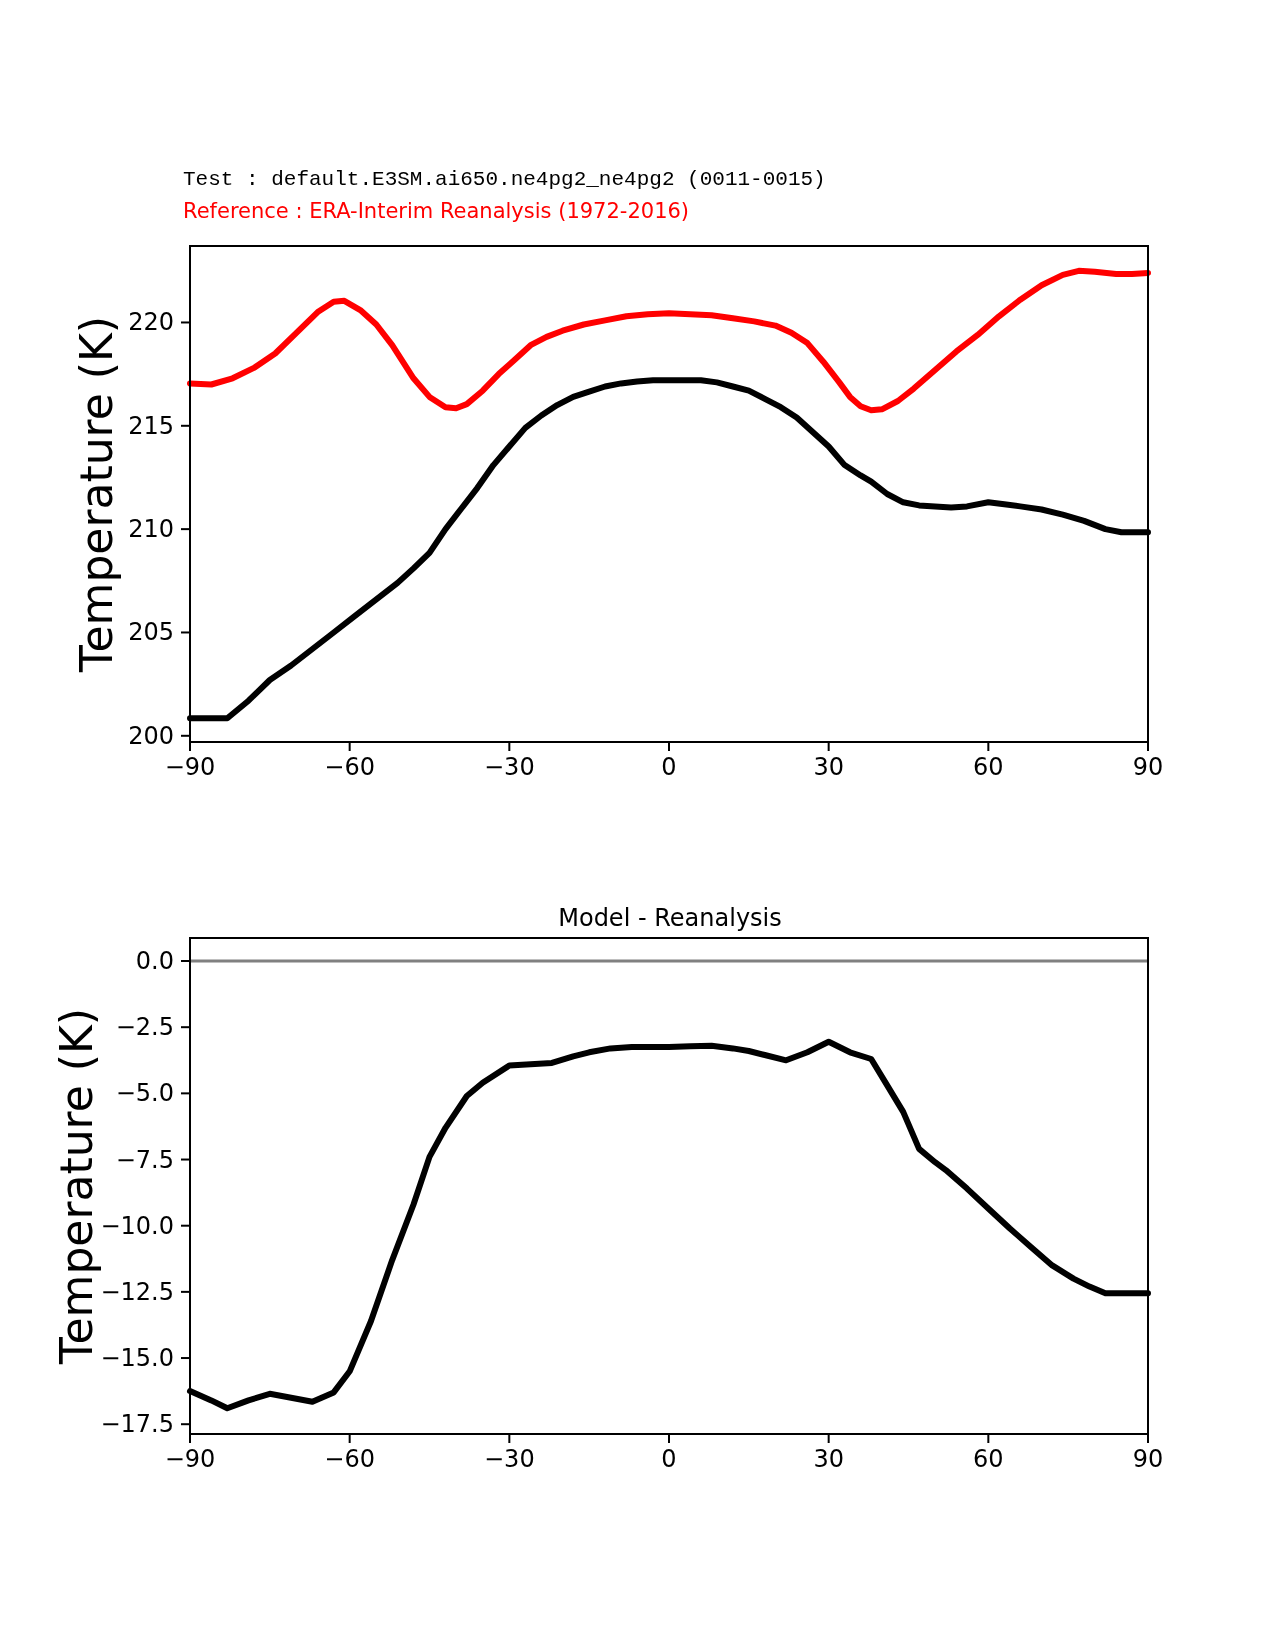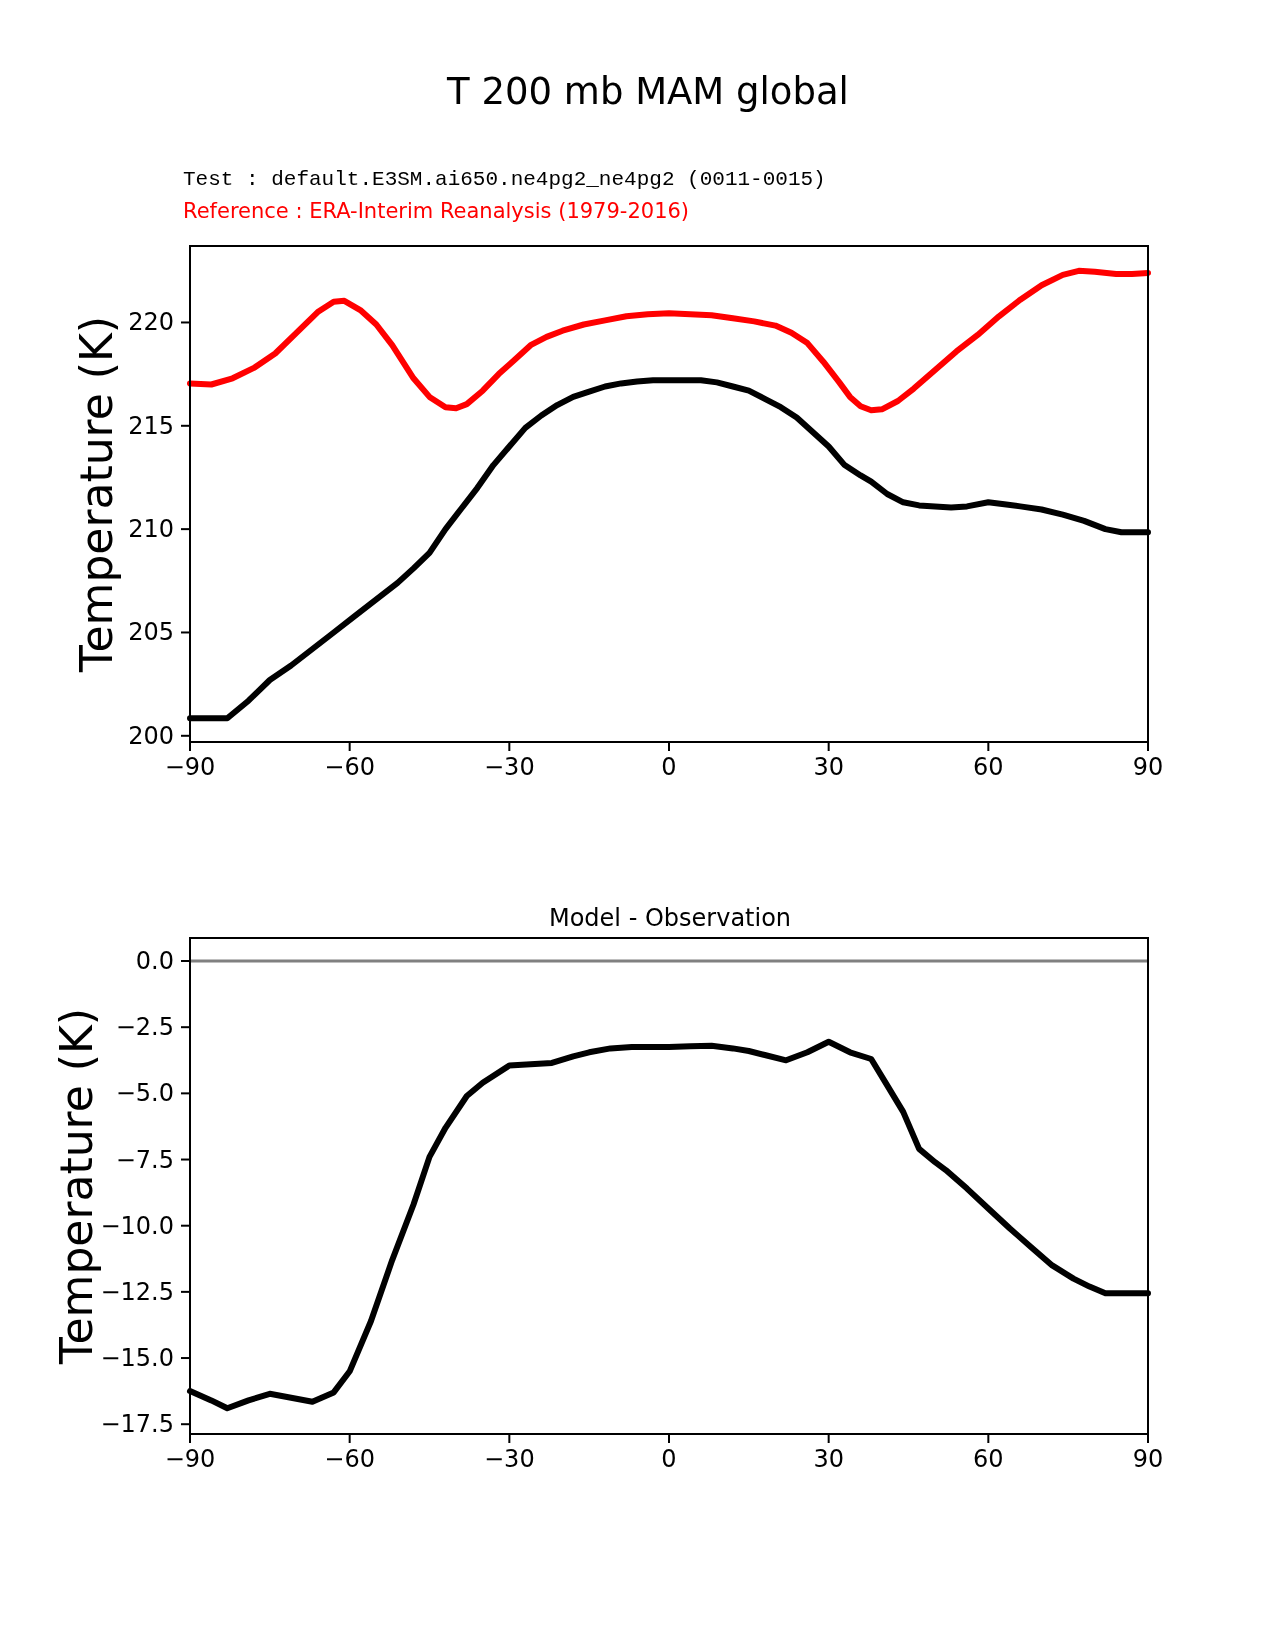"T 200 mb MAM global" div.overlay { html: <div>T 200 mb MAM global</div> -> none }
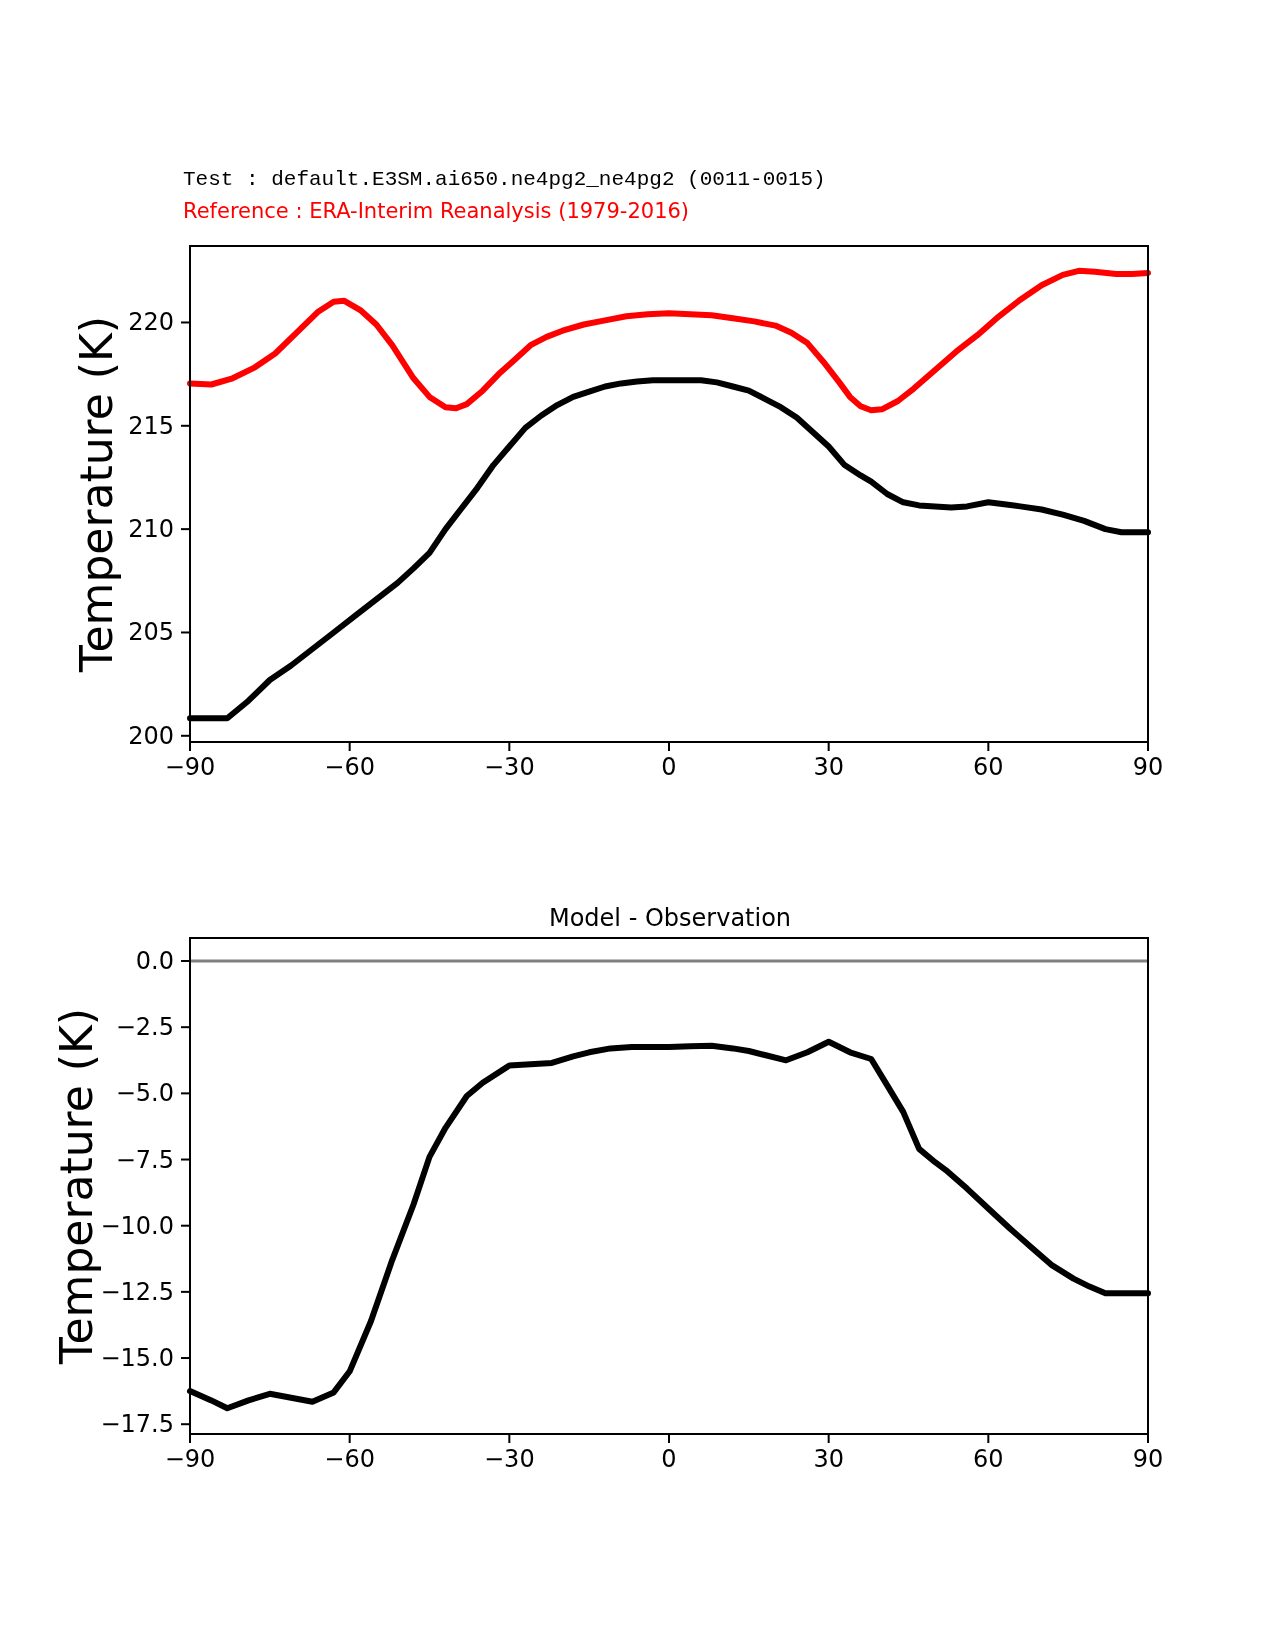"Reference : ERA-Interim Reanalysis" div.overlay { text: 1979-2016 -> 1972-2016 }
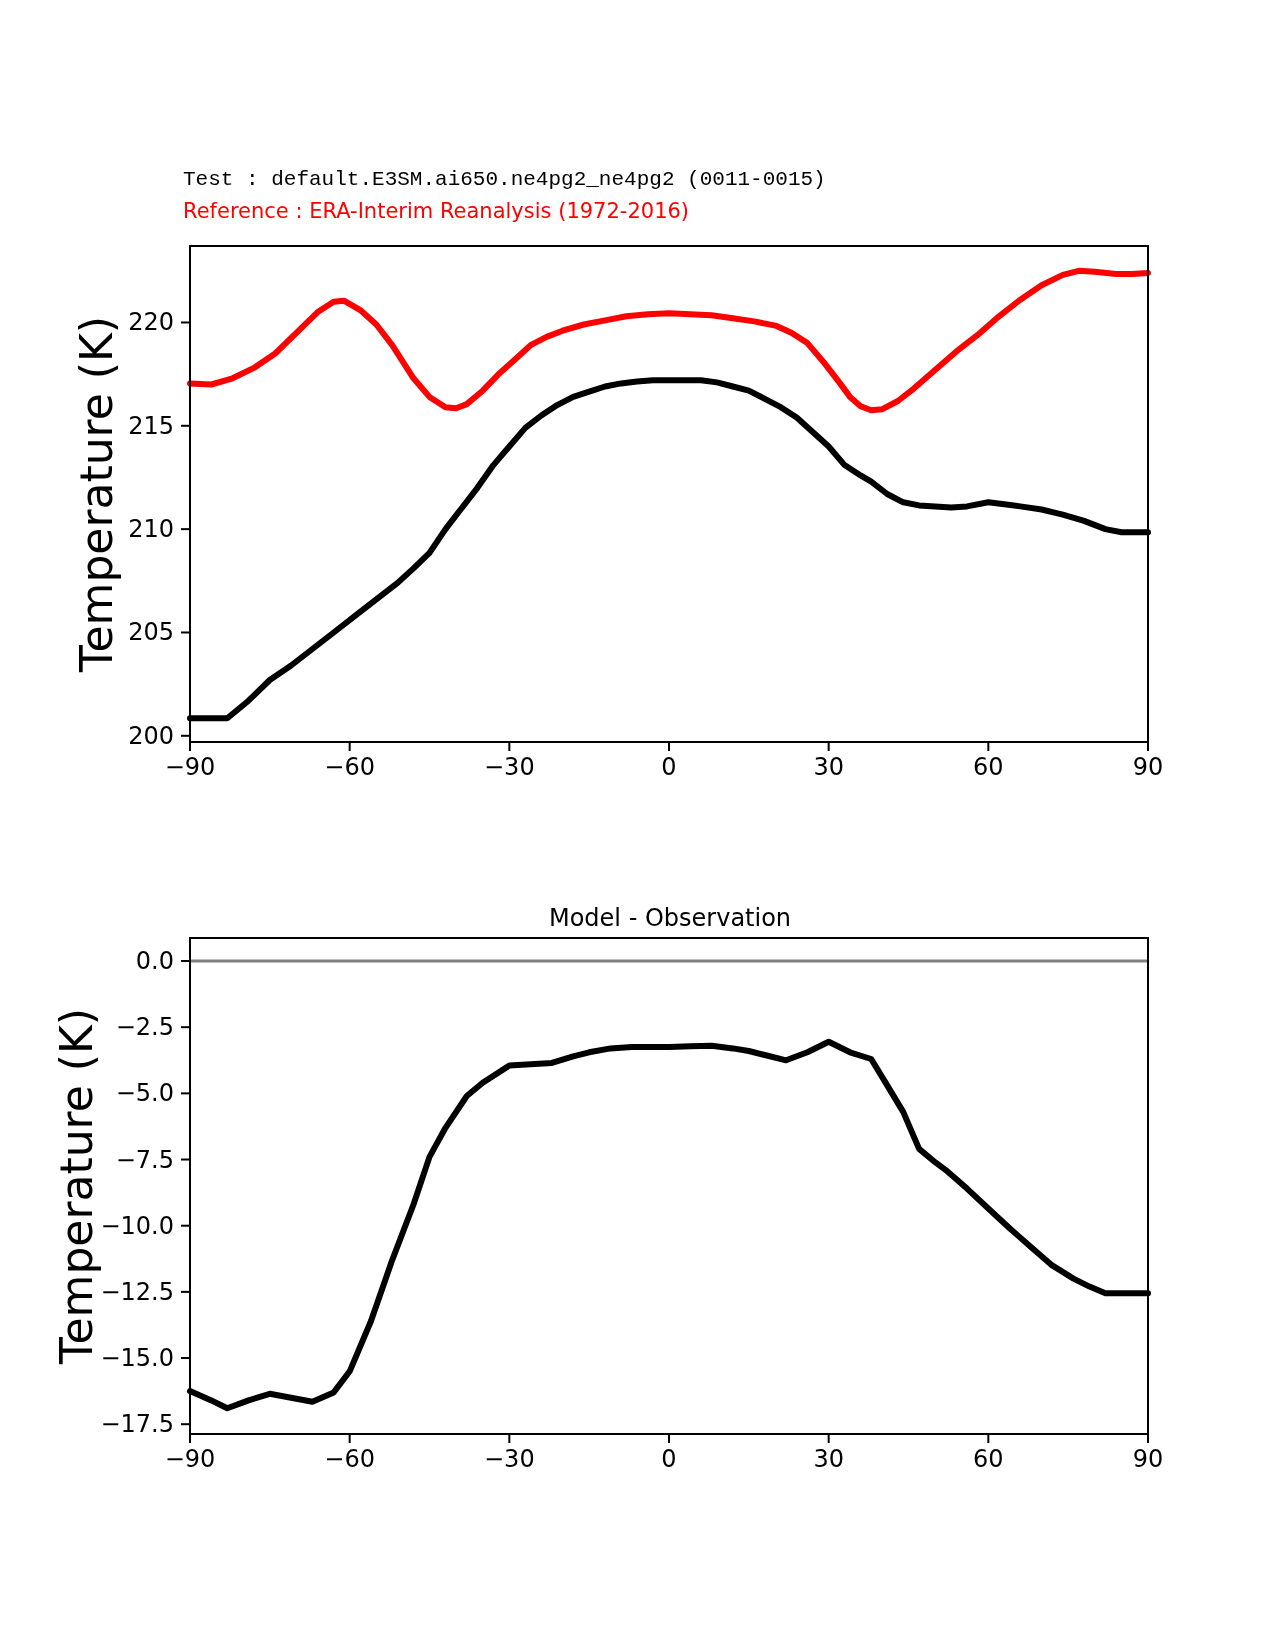"Model - Observation" div.overlay { text: Observation -> Reanalysis }
